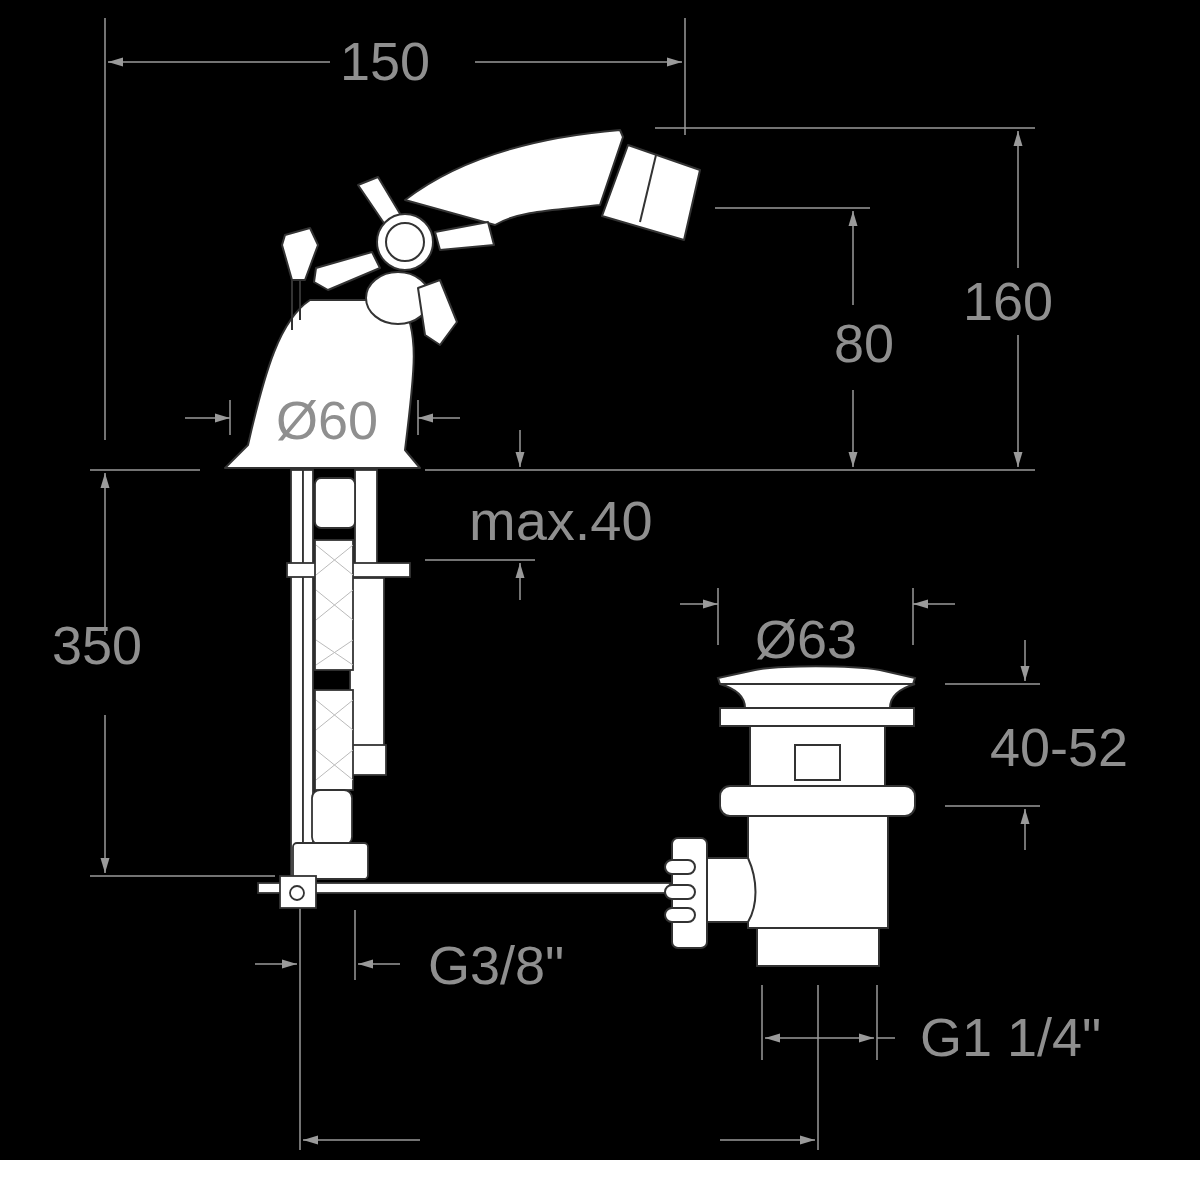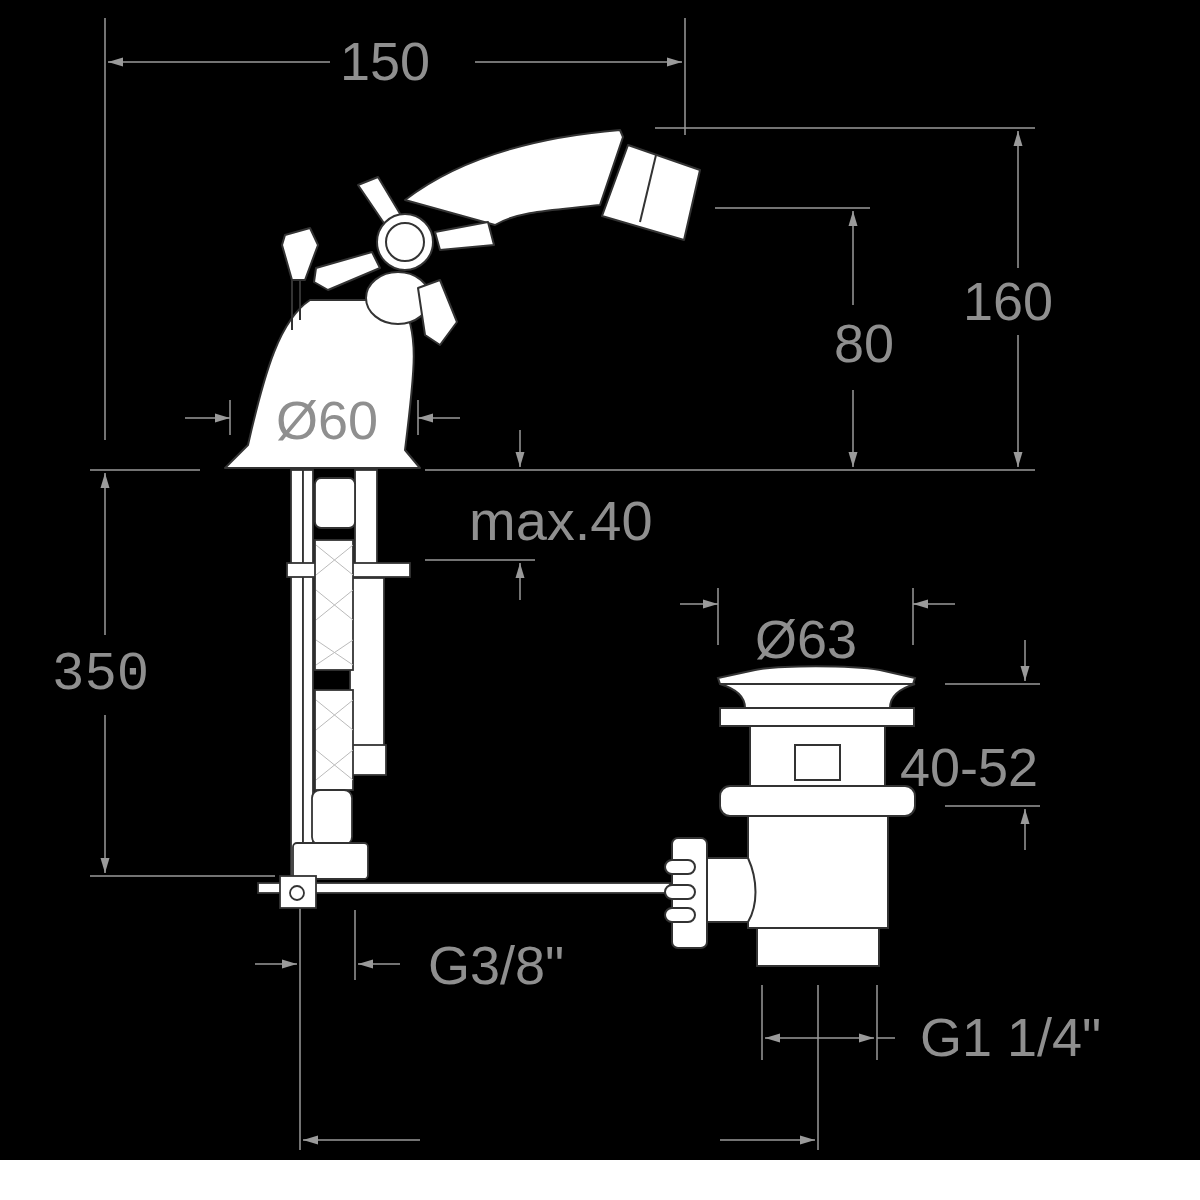"350" div.dim-text { font-family: Liberation Mono, monospace -> none; top: 648px -> 618px }
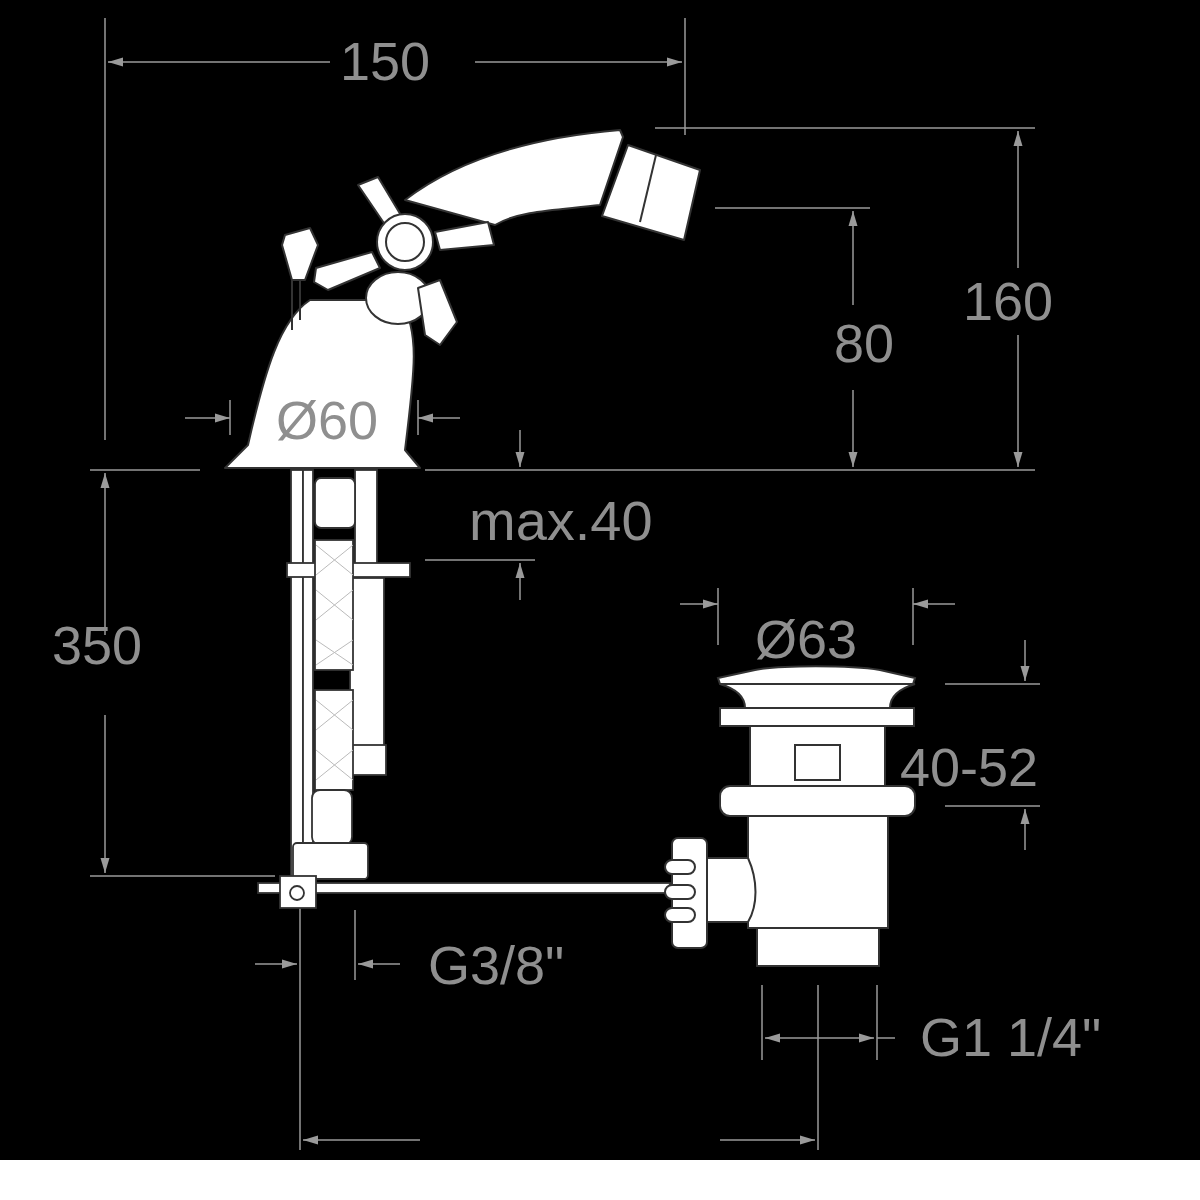"40-52" div.dim-text { left: 900px -> 990px; margin-top: 20px -> none }
